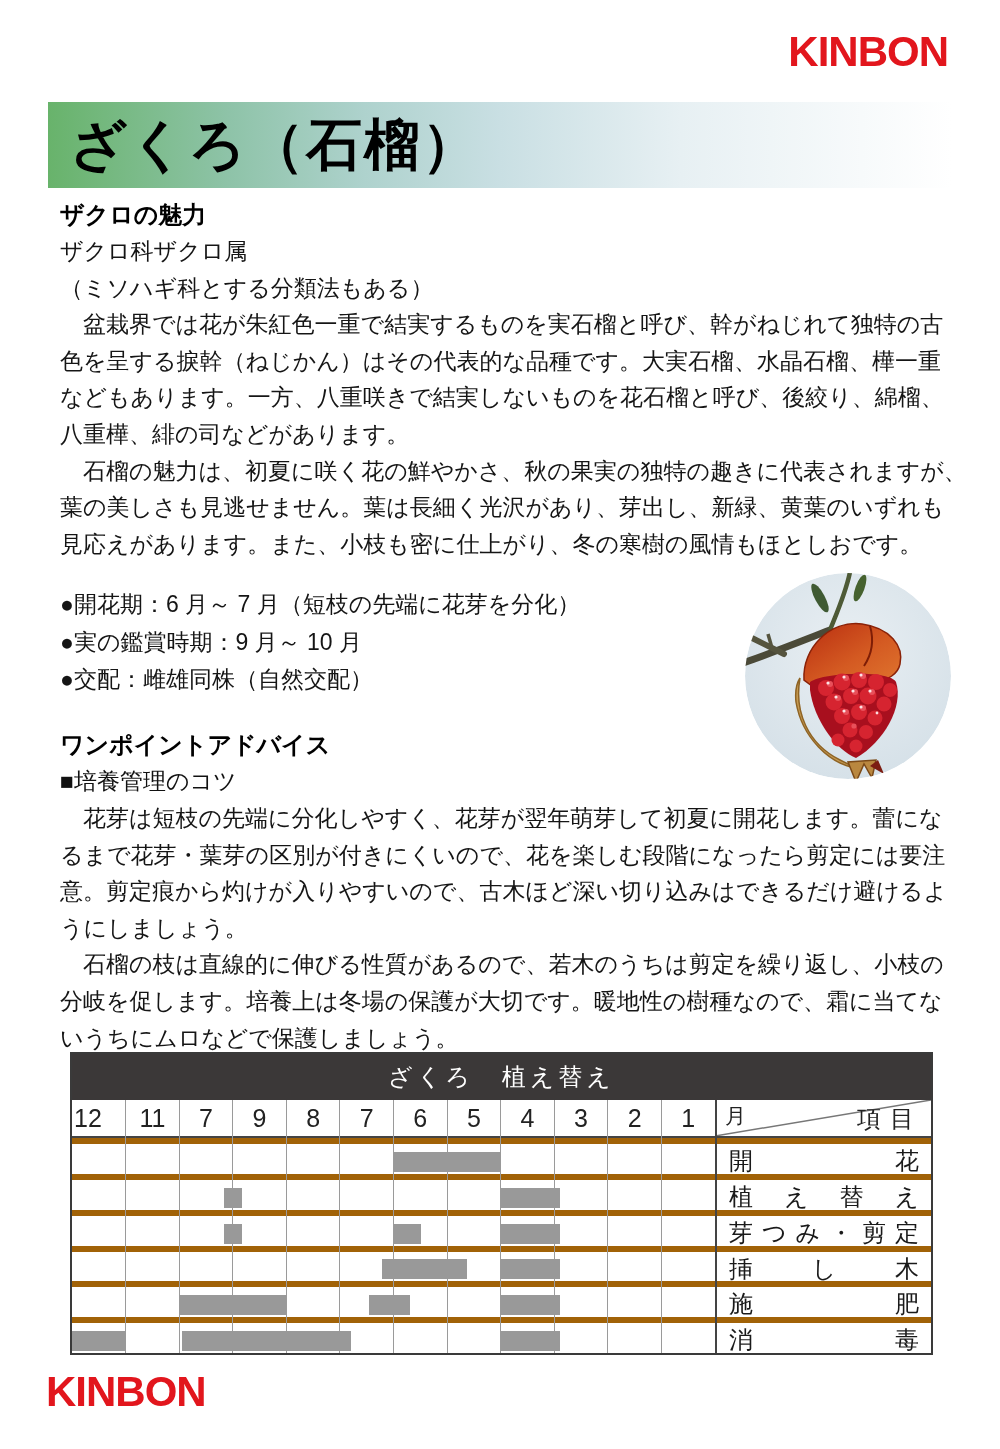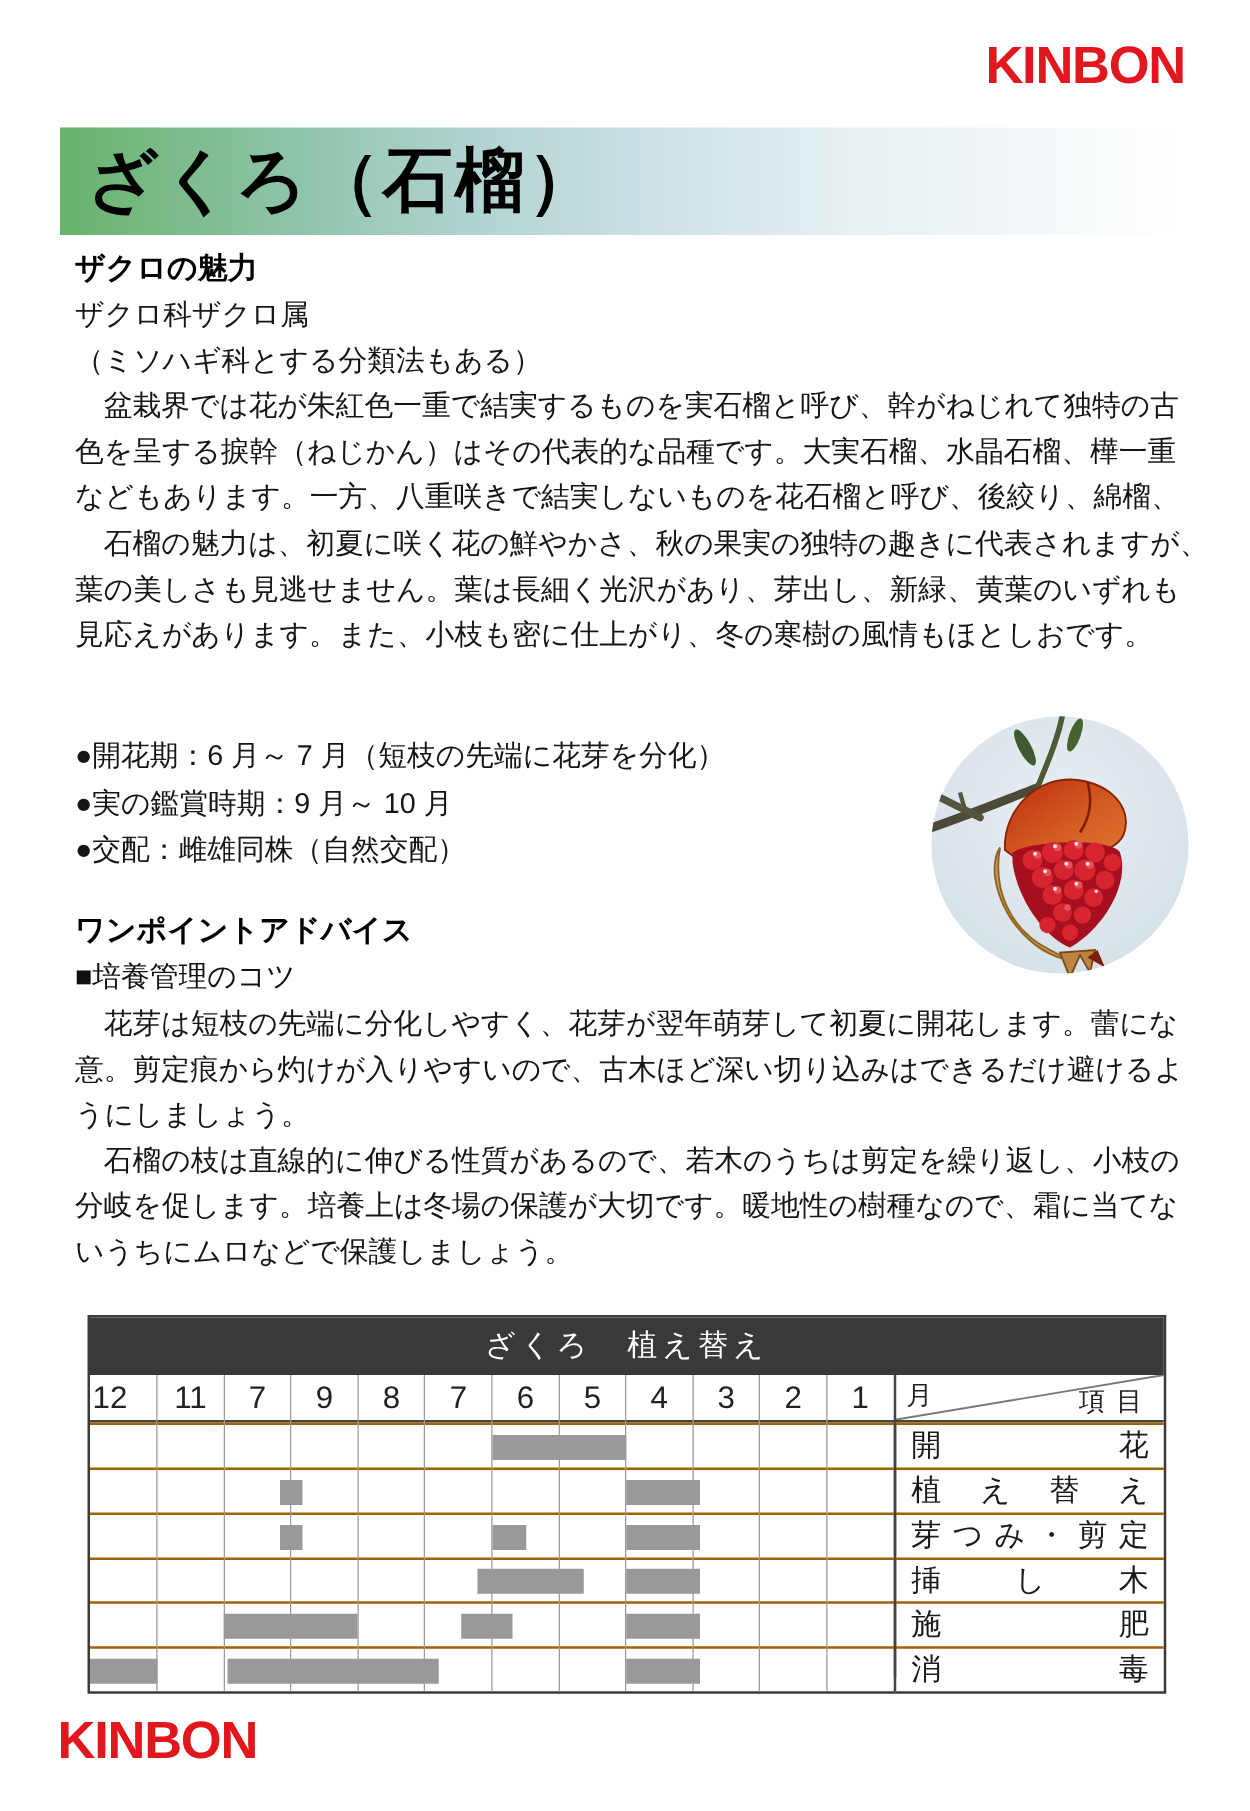"八重樺、緋の司などがあります。" div.textline { html: none -> <div>八重樺、緋の司などがあります。</div> }
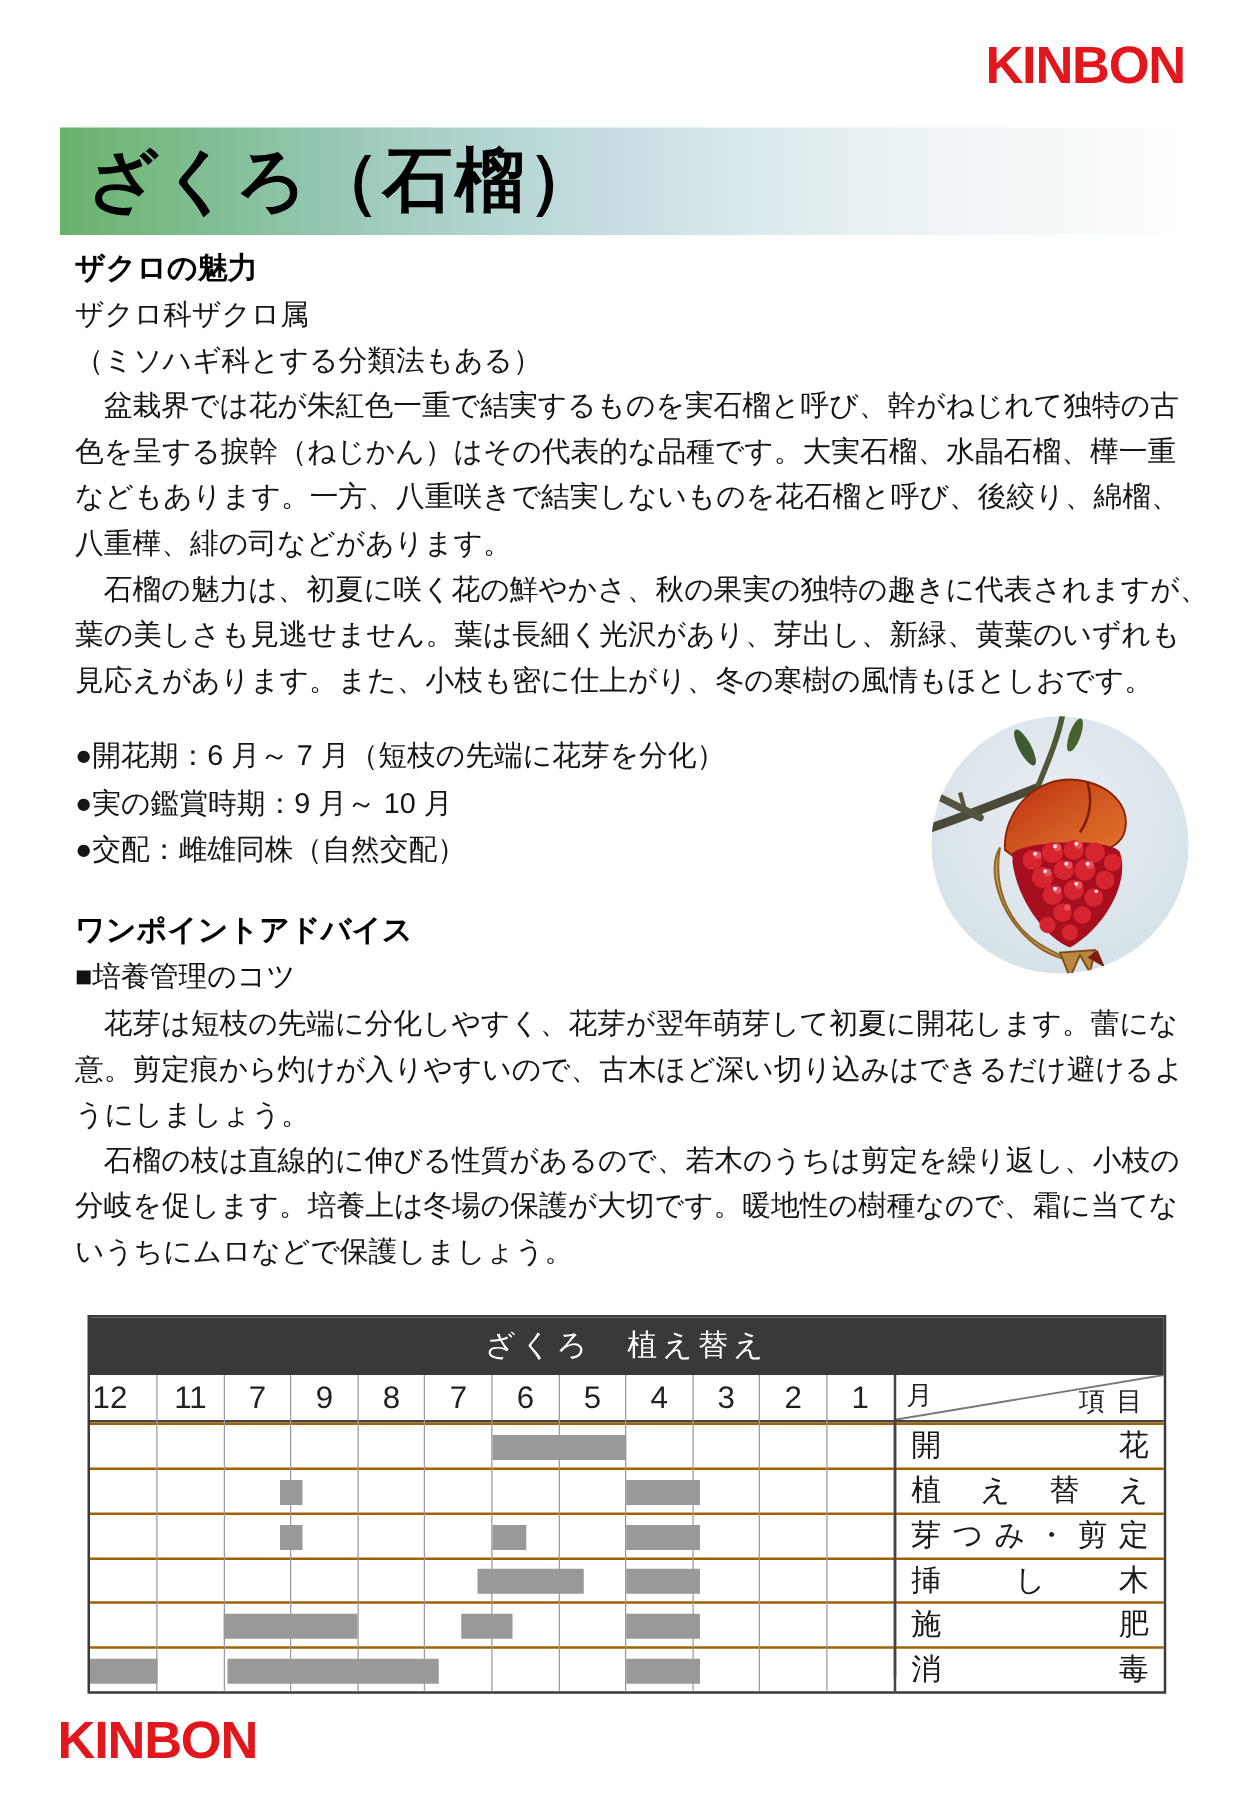"るまで花芽・葉芽の区別が付きにくいので、花を楽しむ段階になったら剪定には要注" div.textline { html: none -> <div>るまで花芽・葉芽の区別が付きにくいので、花を楽しむ段階になったら剪定には要注</div> }
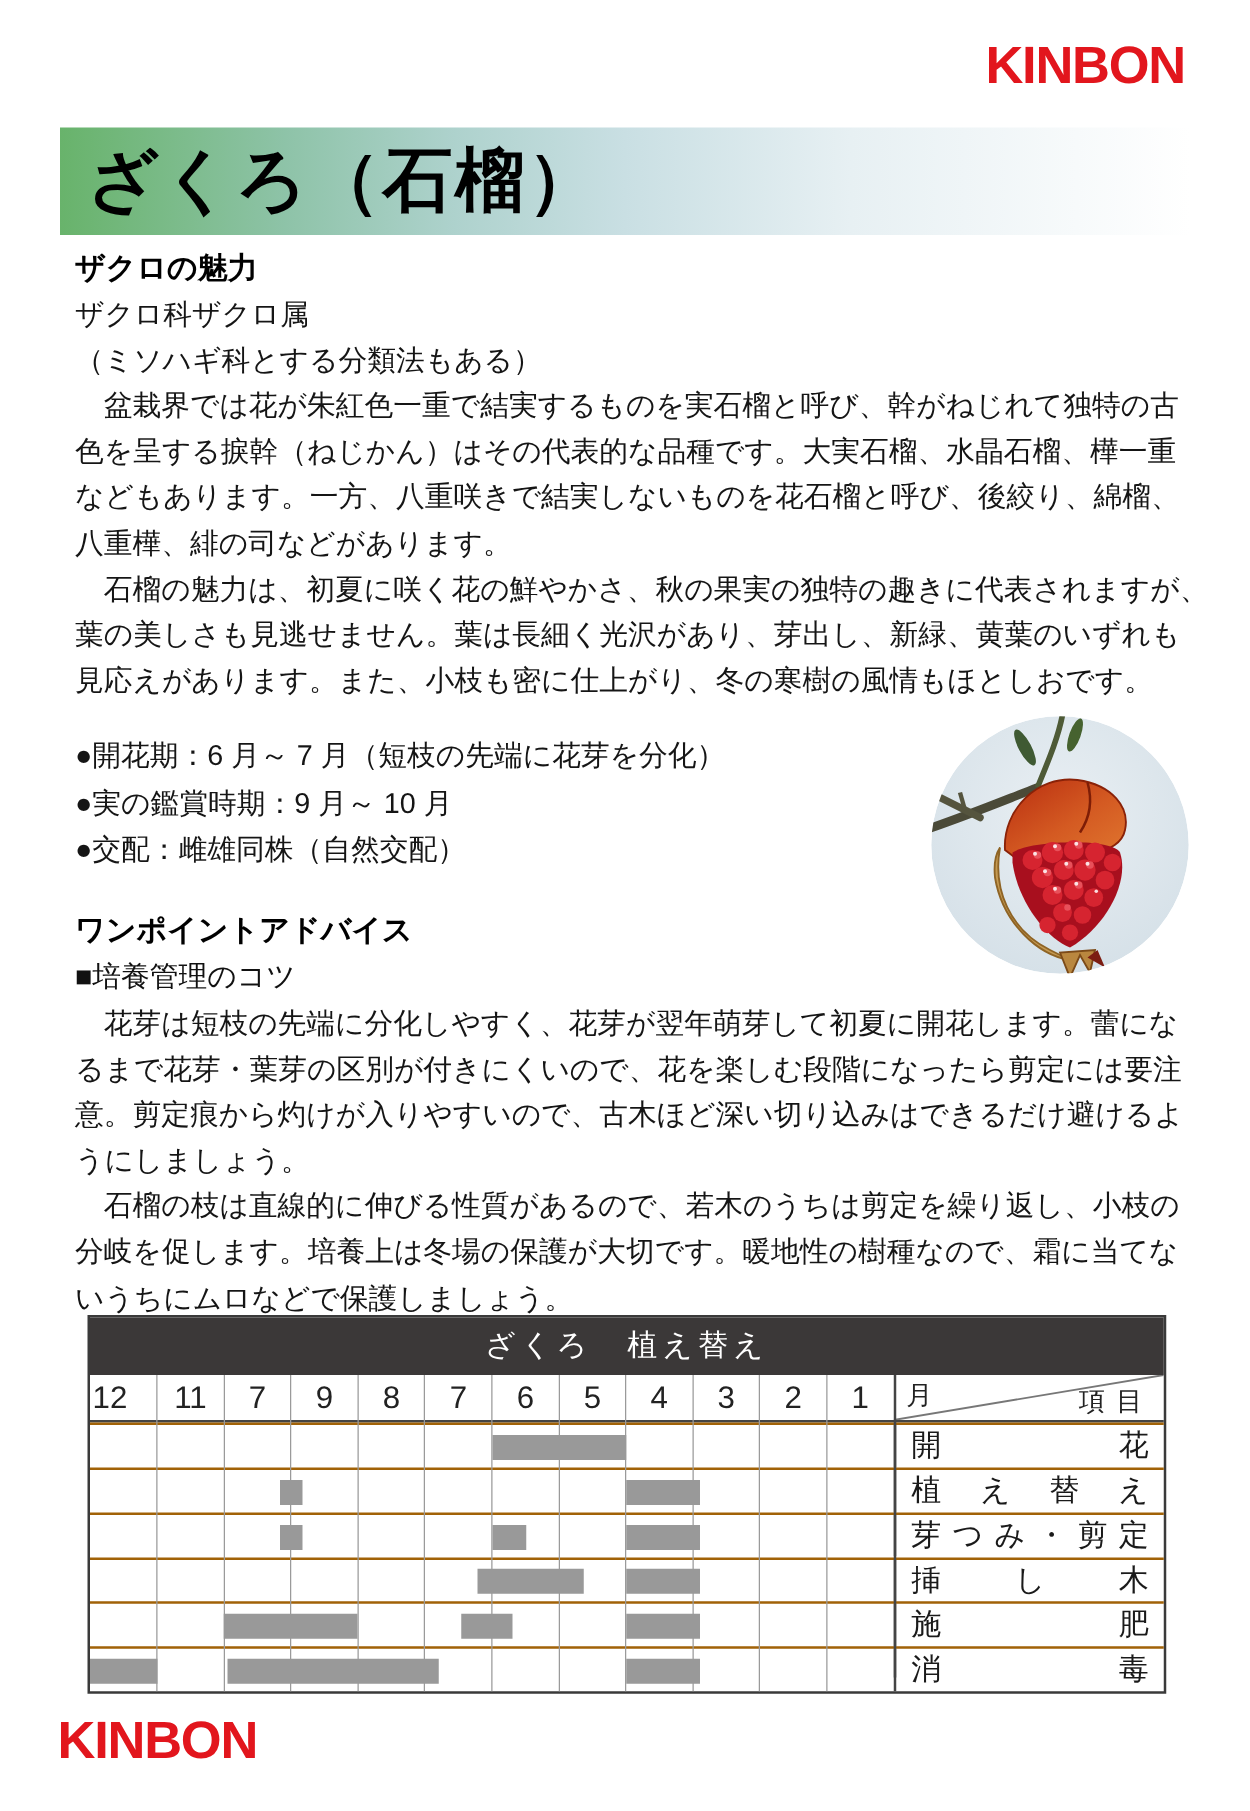"項目" .corner-item { font-size: 21px -> 24px }
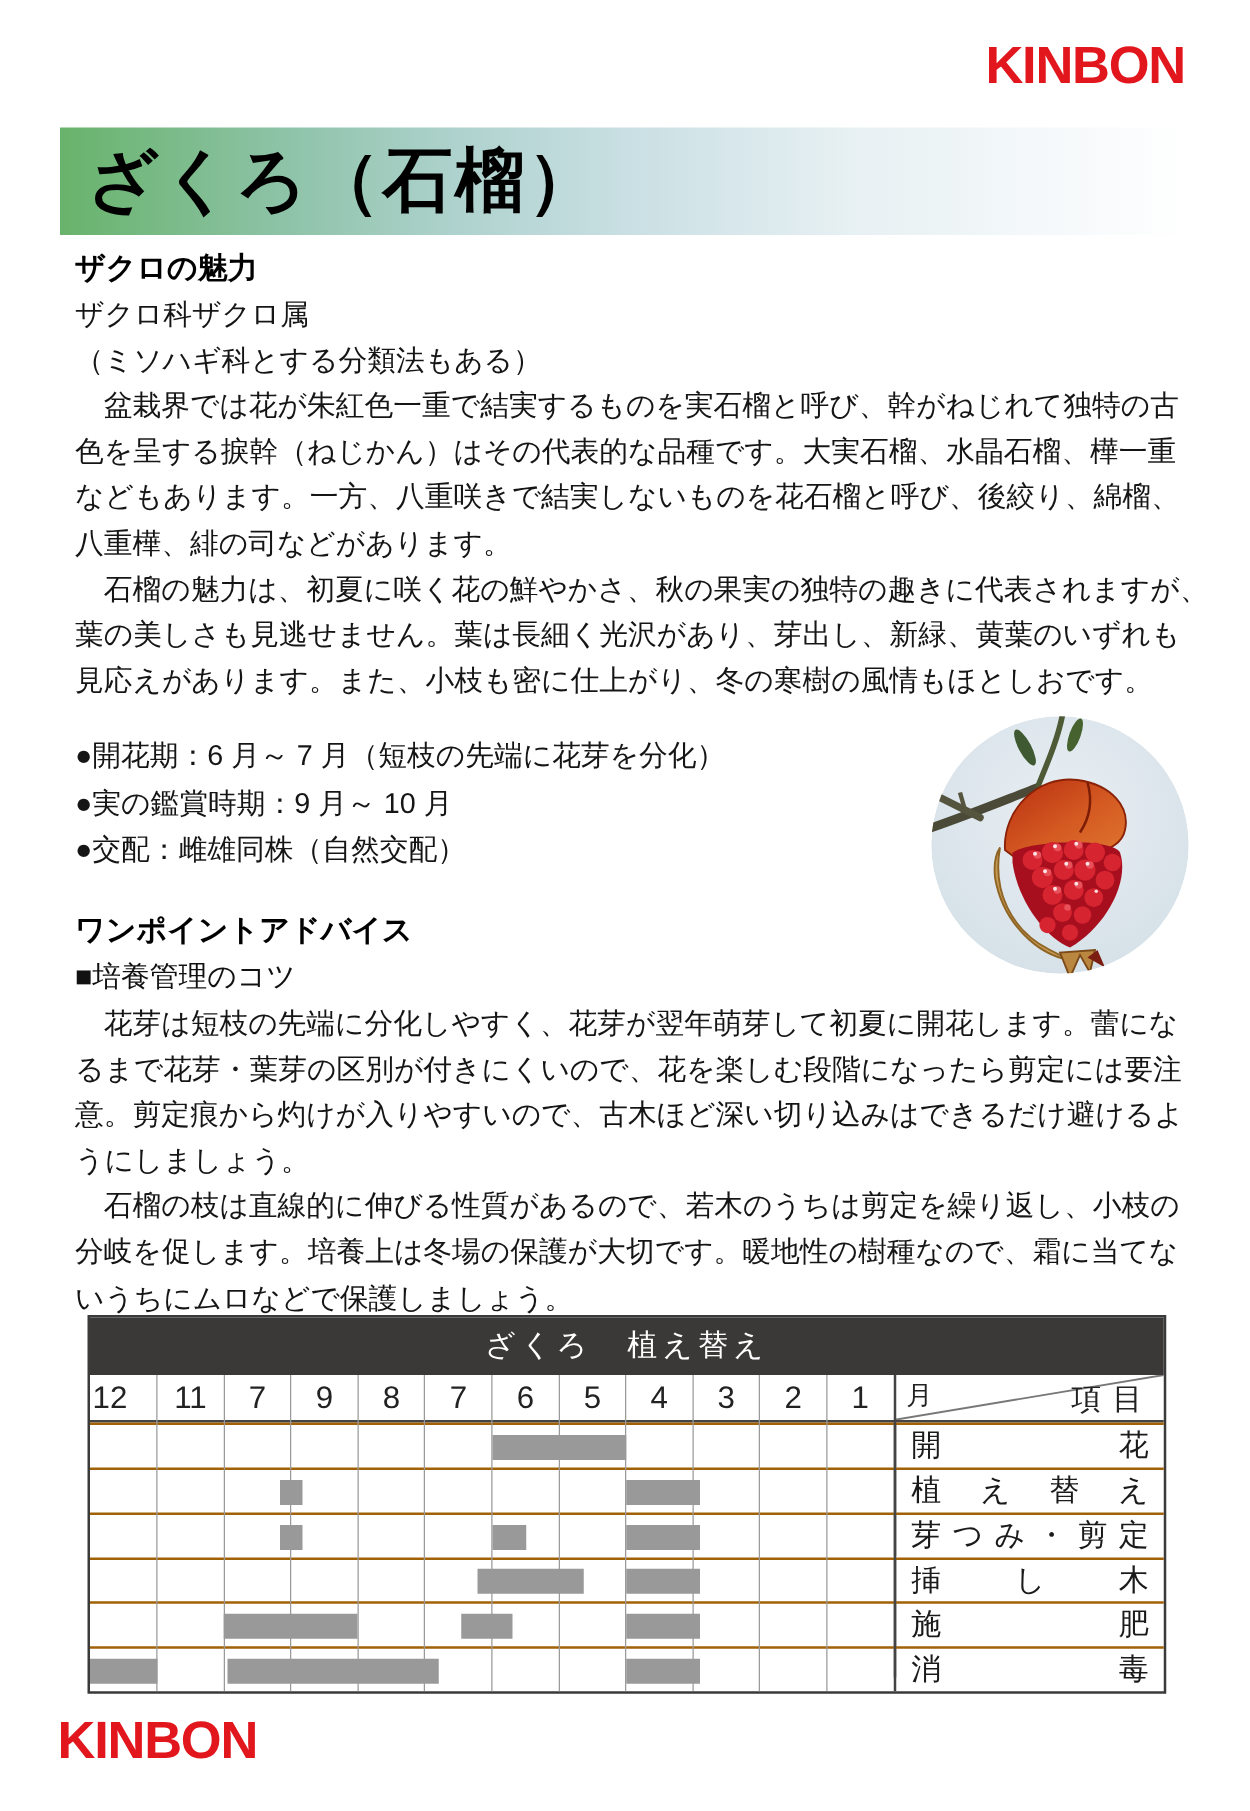"開花" .t-row { border-top: 2px solid #a16207 -> 6px solid #a16207 }
